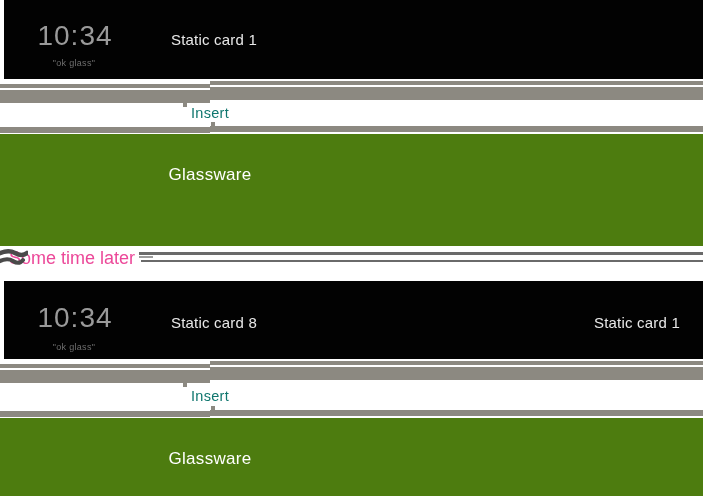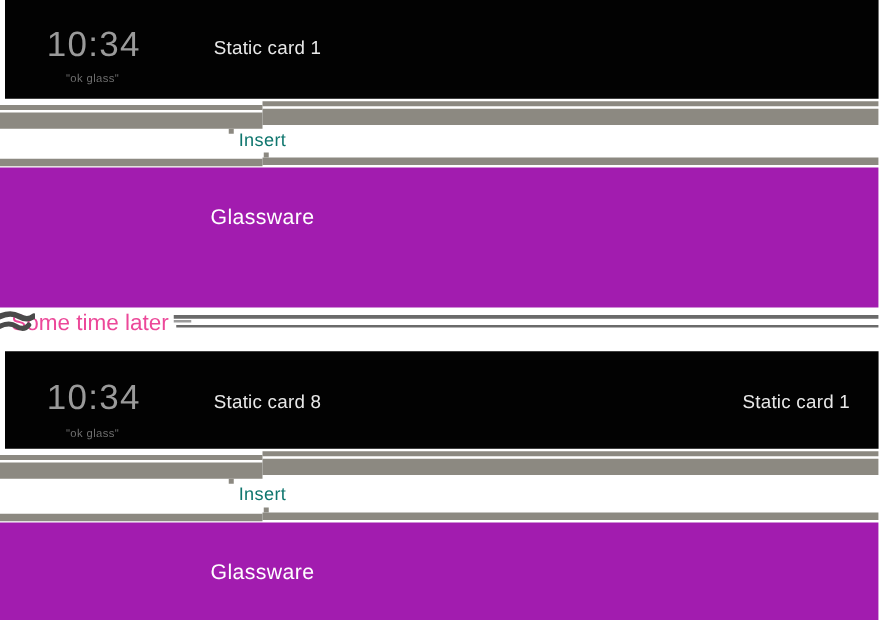"Glassware" .blue-card { background: #a21caf -> #4d7c0f }
